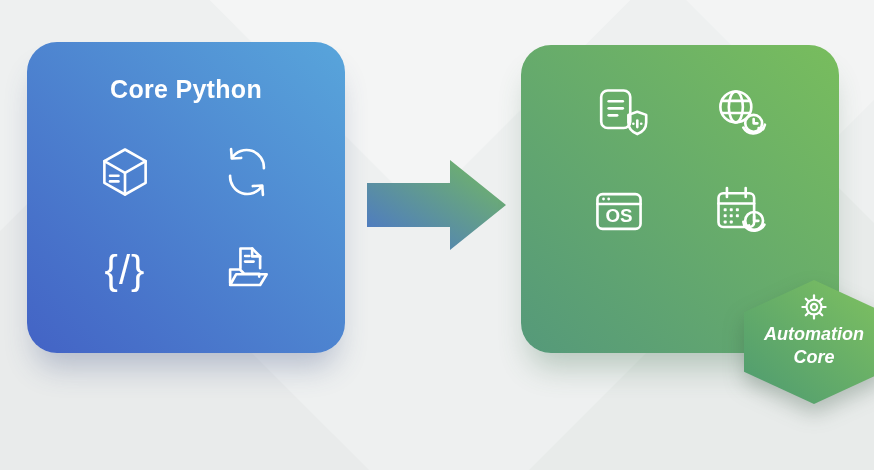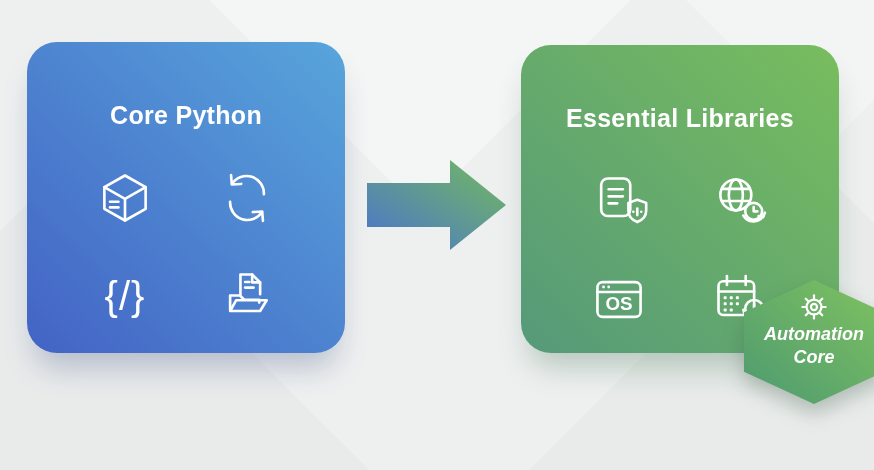"Core Python" .card-title { margin-top: 60px -> 34px }
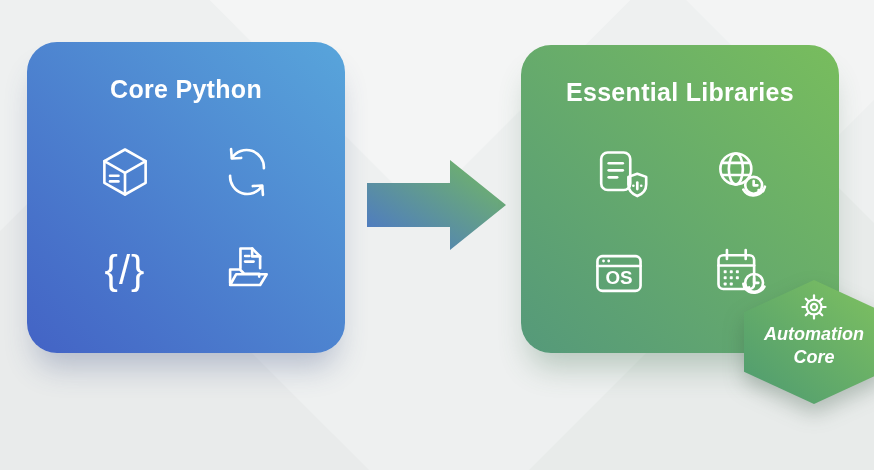"Essential Libraries" div.card-title { html: <div>Essential Libraries</div> -> none }
